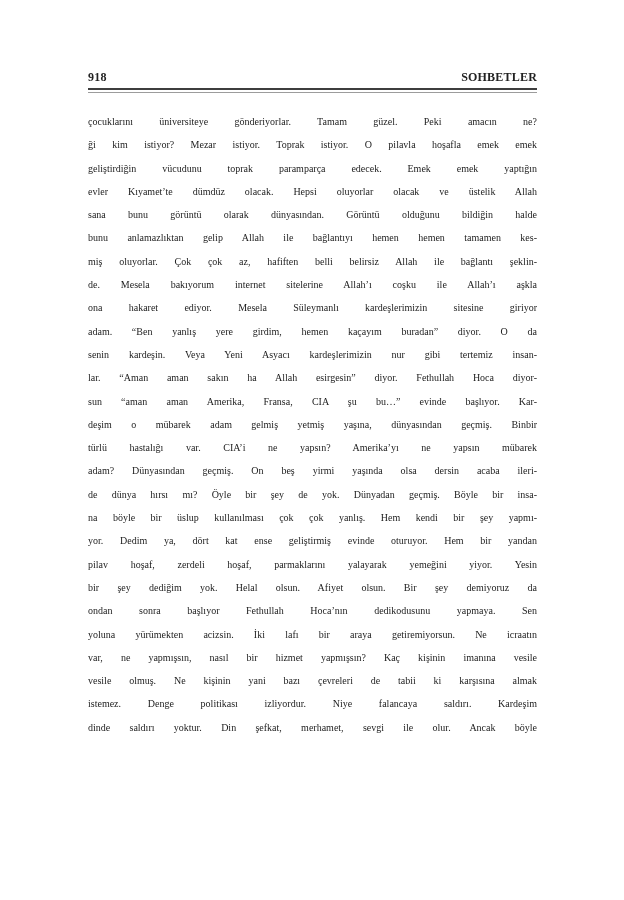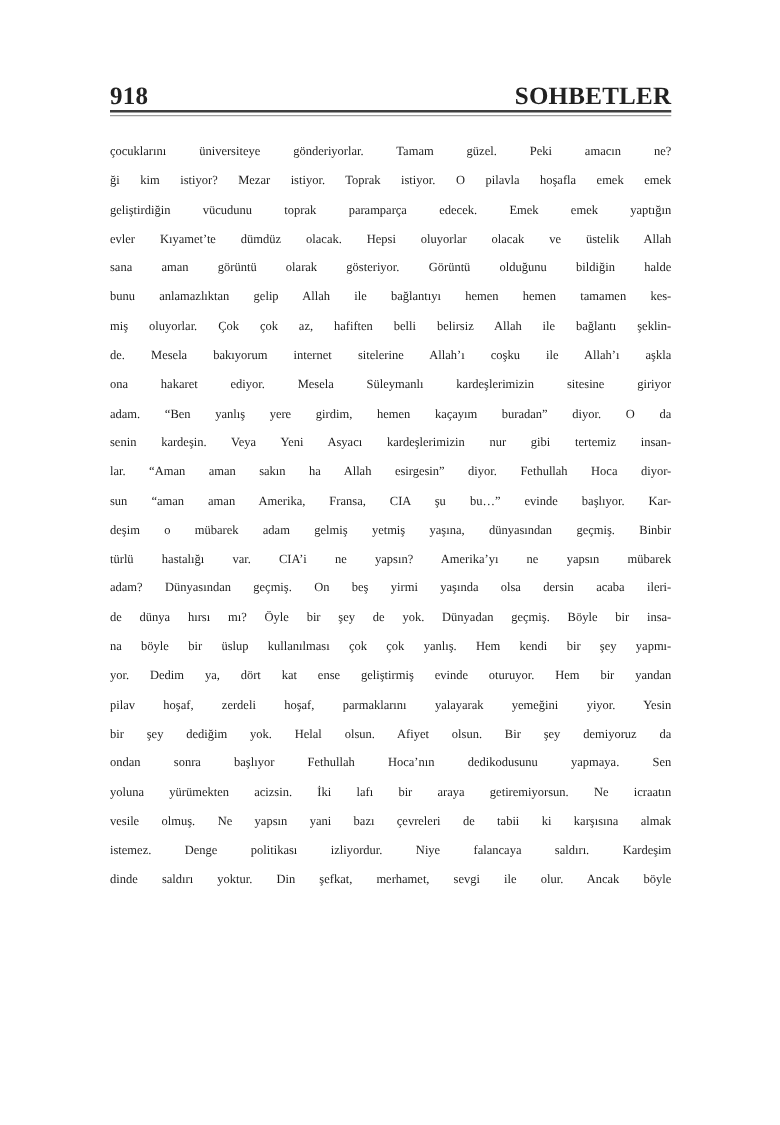"918" .page-header { font-size: 20px -> 12px }
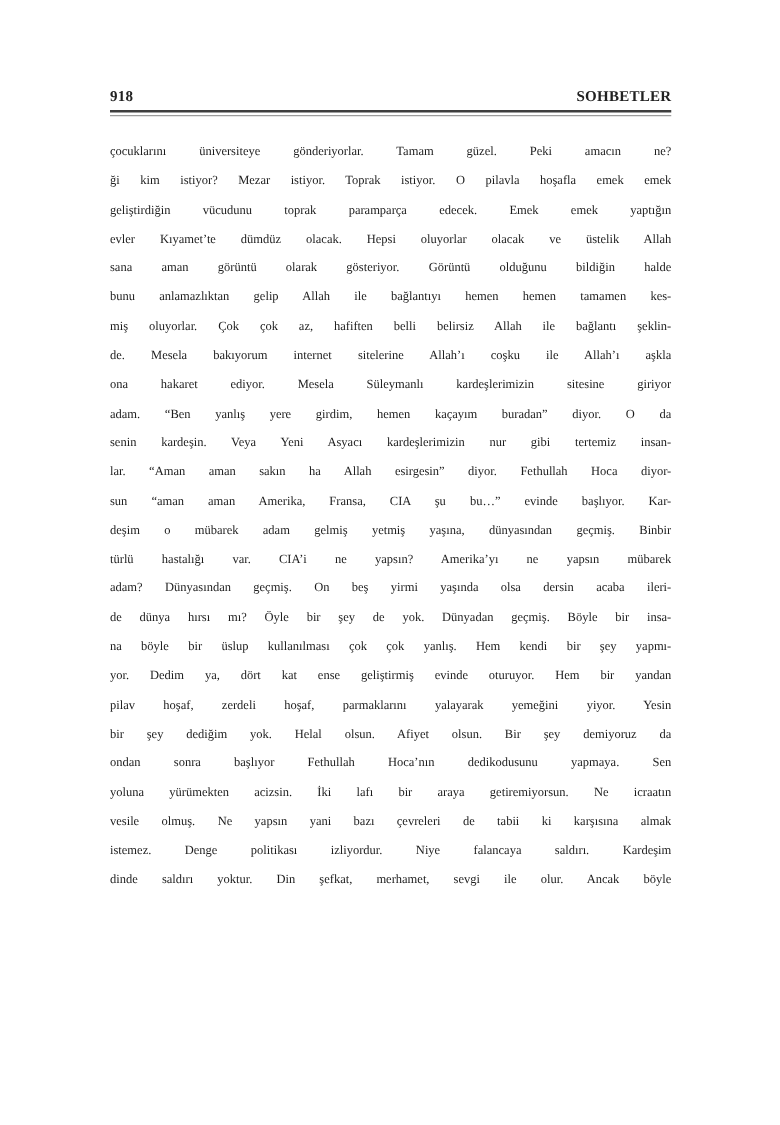"sana aman görüntü olarak gösteriyor." div.text-line { text: aman görüntü olarak gösteriyor -> bunu görüntü olarak dünyasından }
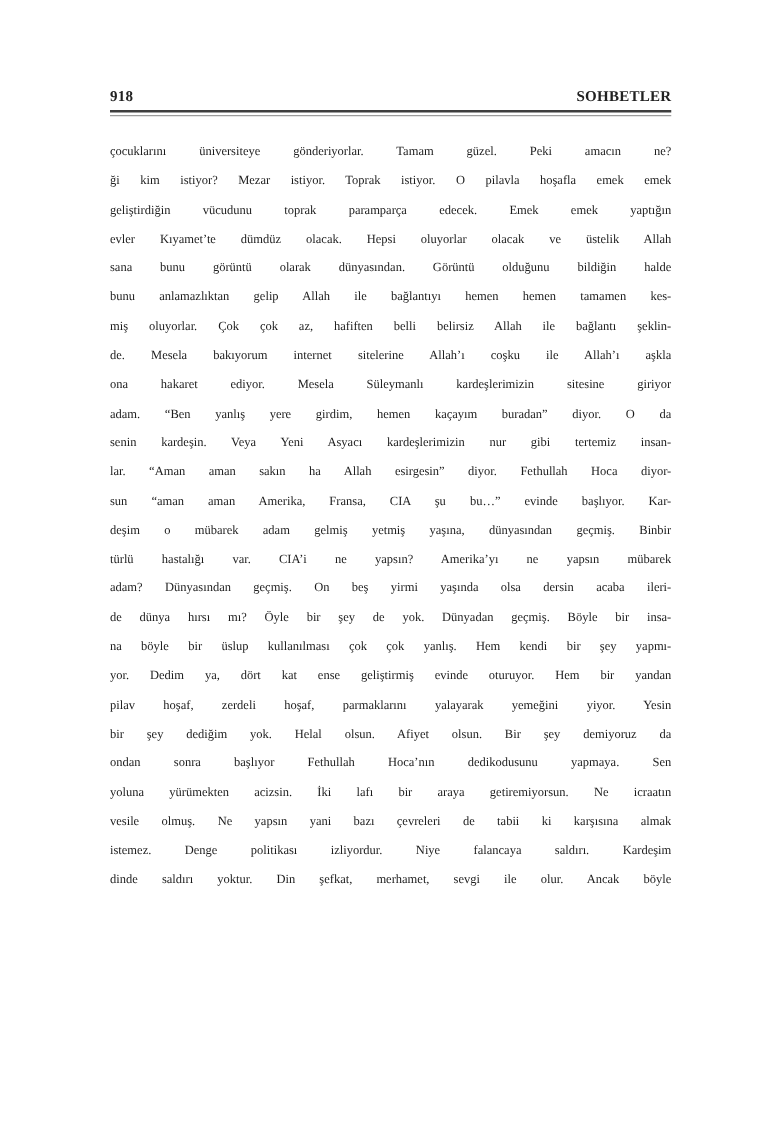"var, ne yapmışsın, nasıl bir" div.text-line { html: none -> <div>var, ne yapmışsın, nasıl bir hizmet yapmışsın? Kaç kişinin imanına vesile</div> }
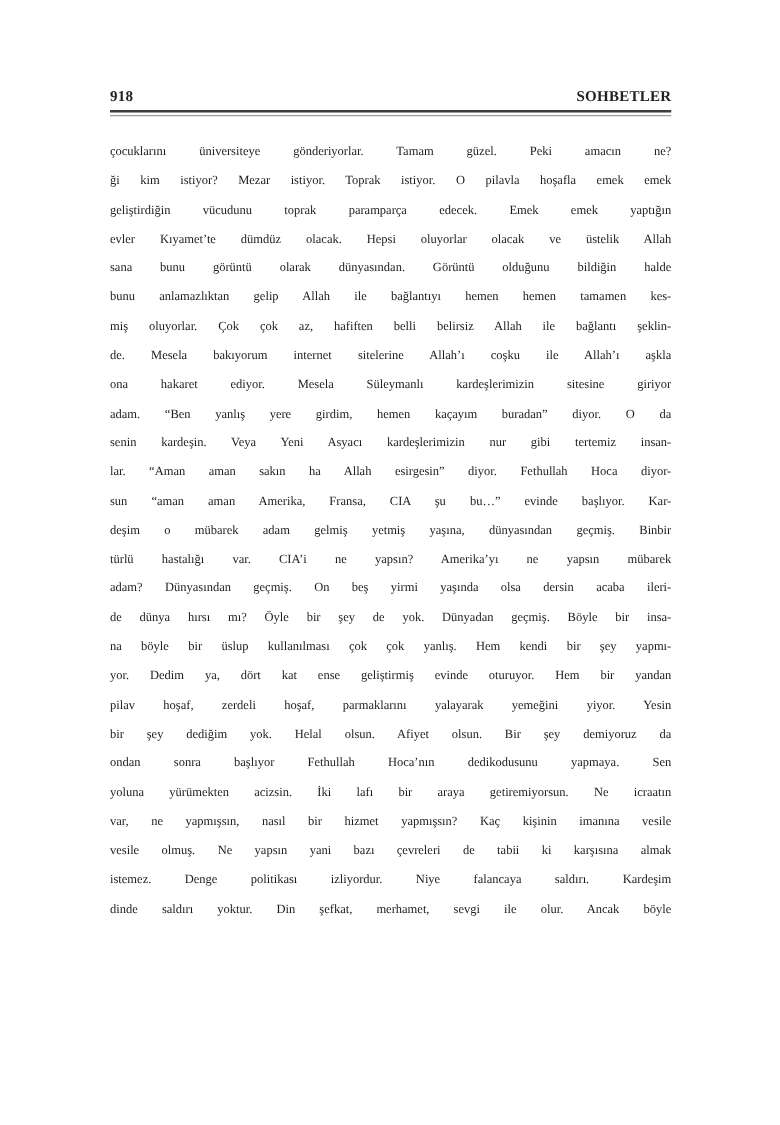"vesile olmuş. Ne yapsın yani" div.text-line { text: yapsın -> kişinin }
